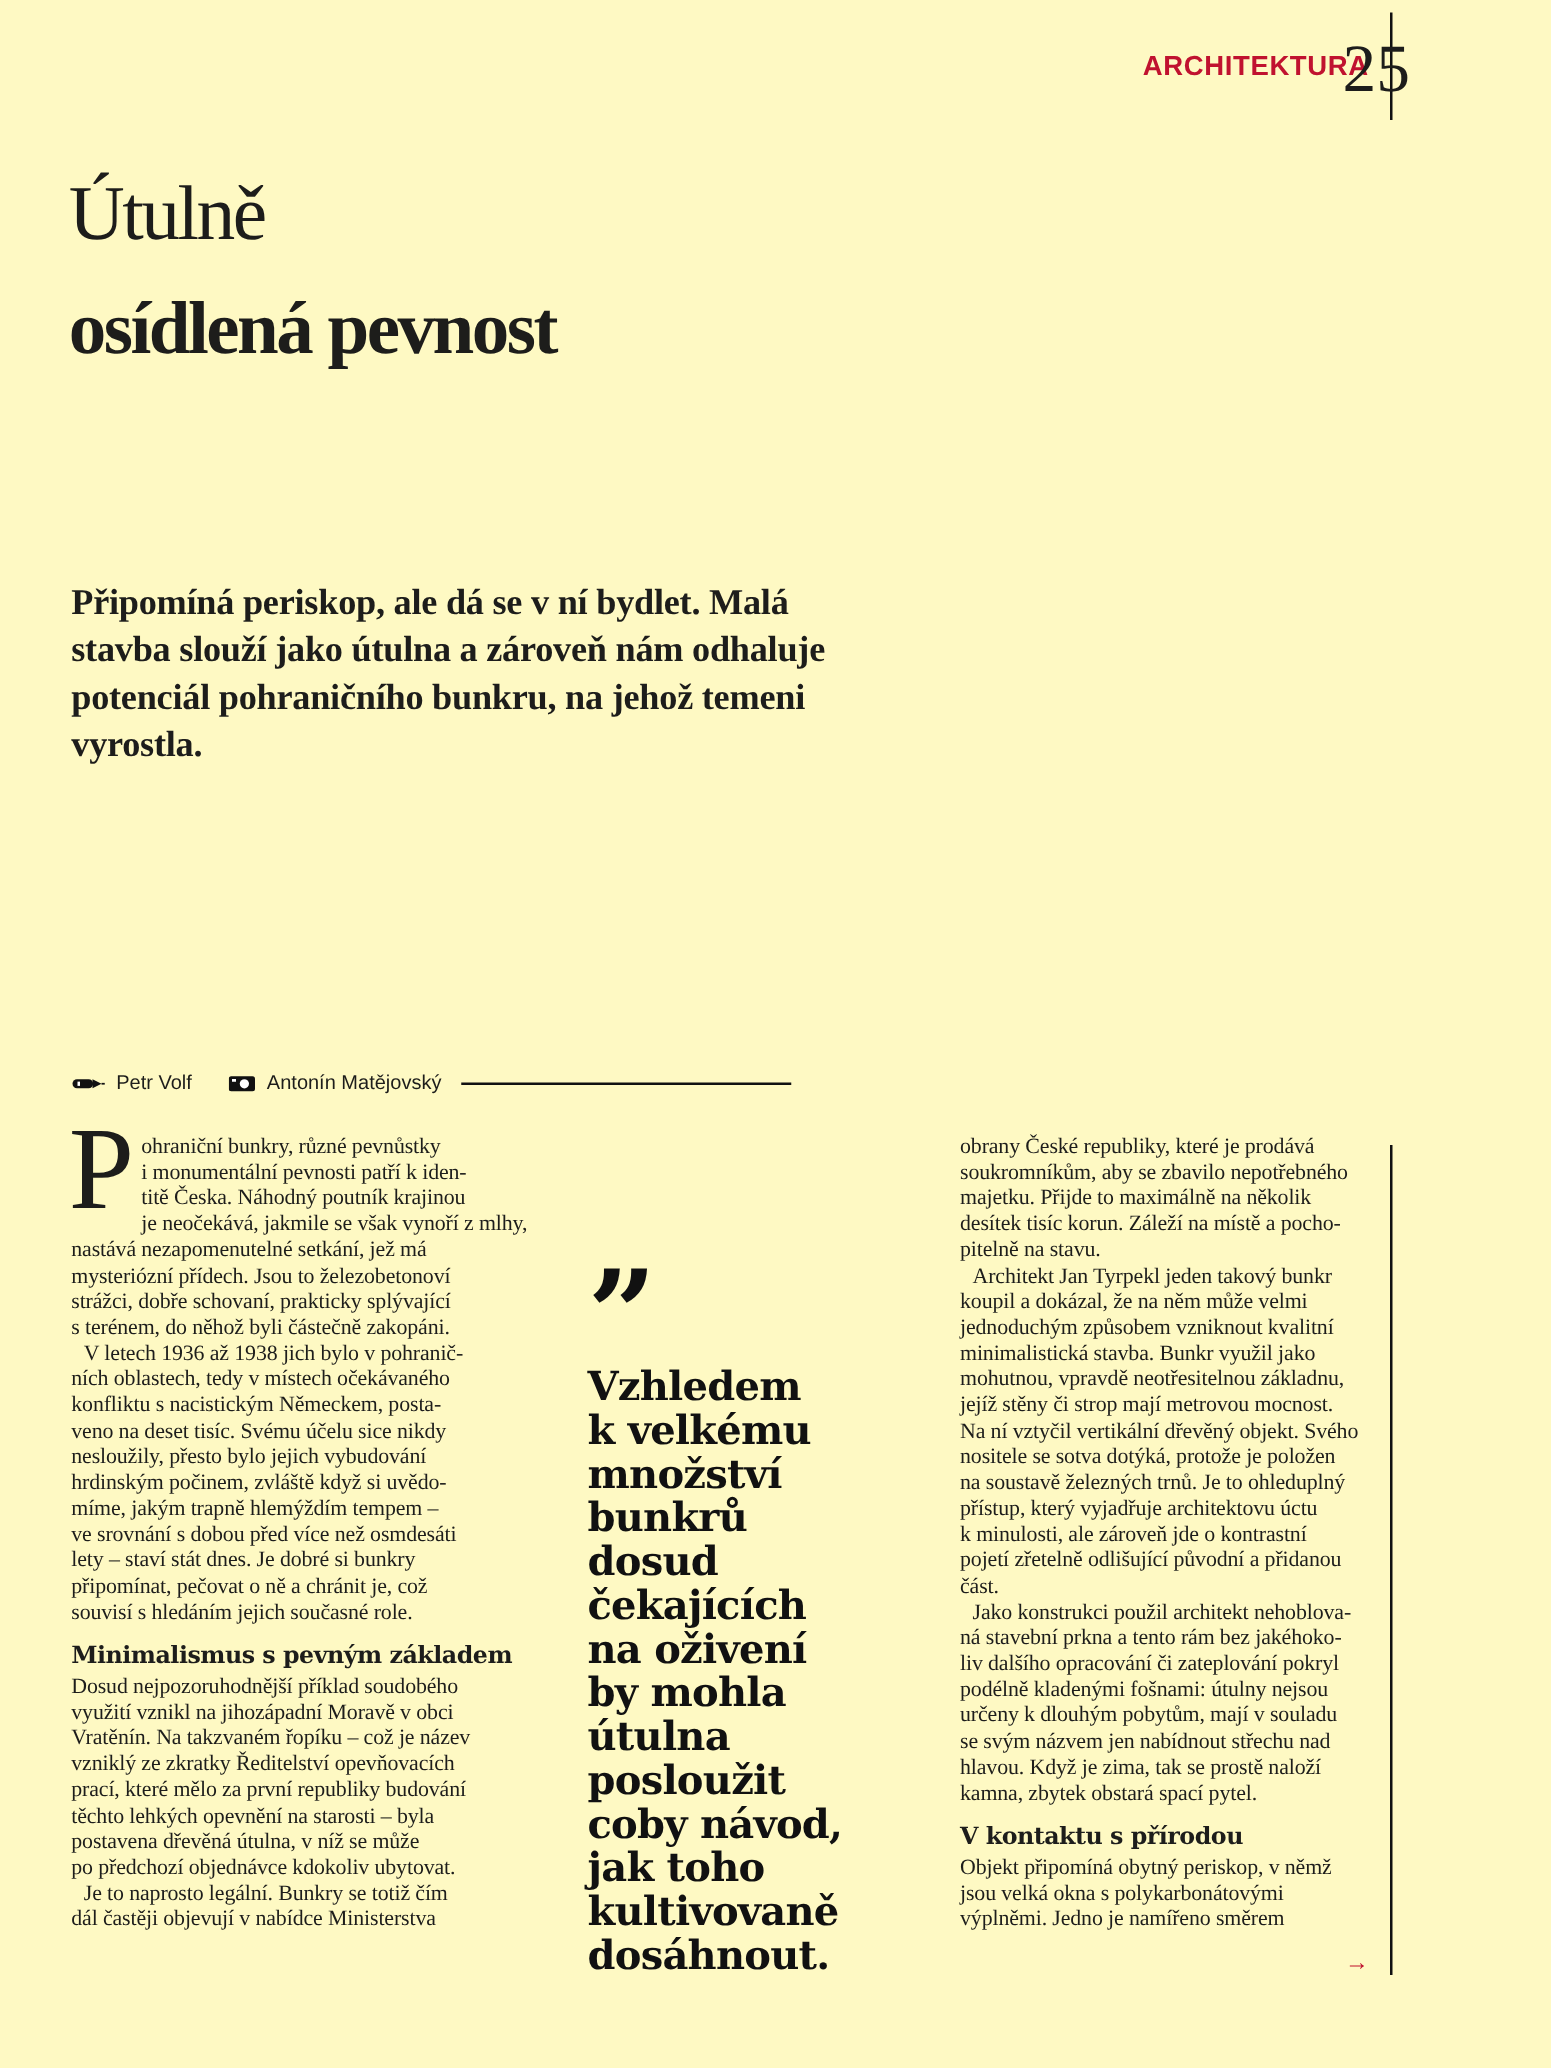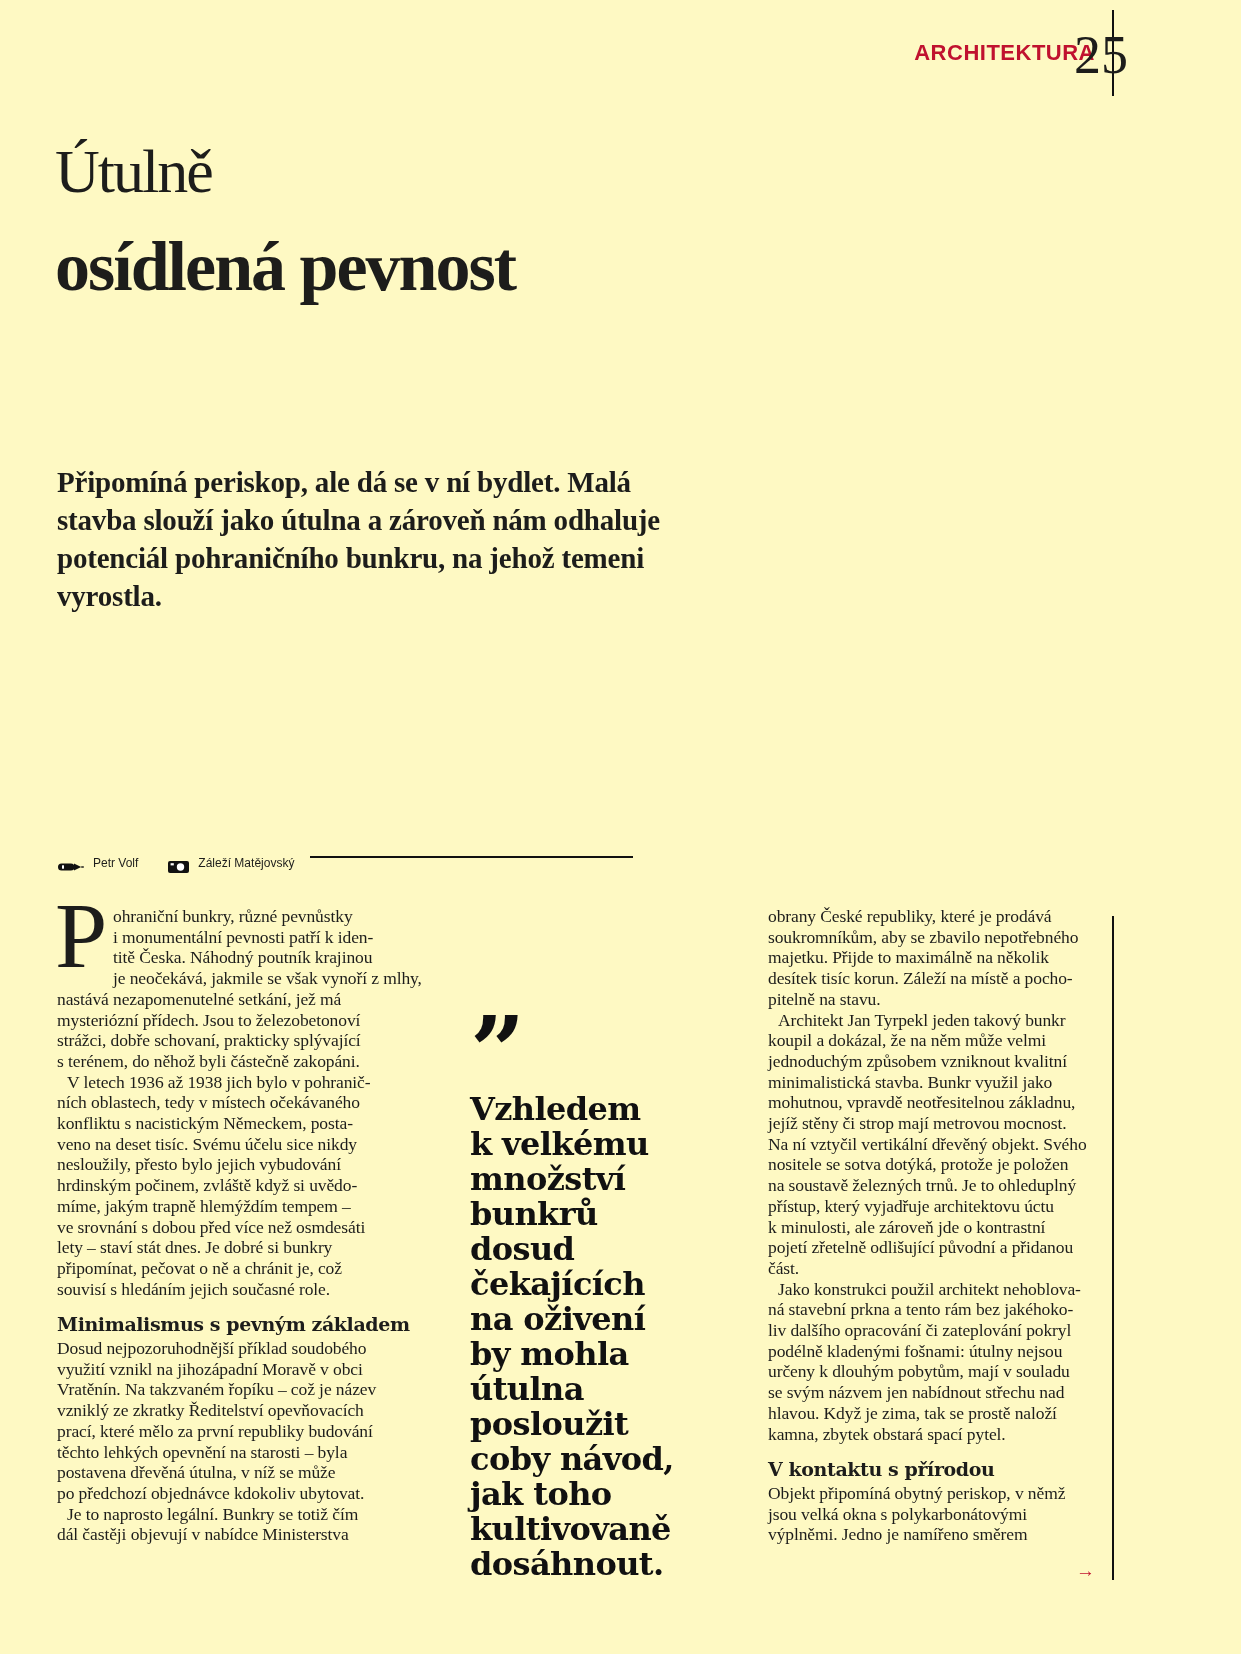"osídlená pevnost" .title-l2 { font-size: 70px -> 60px }
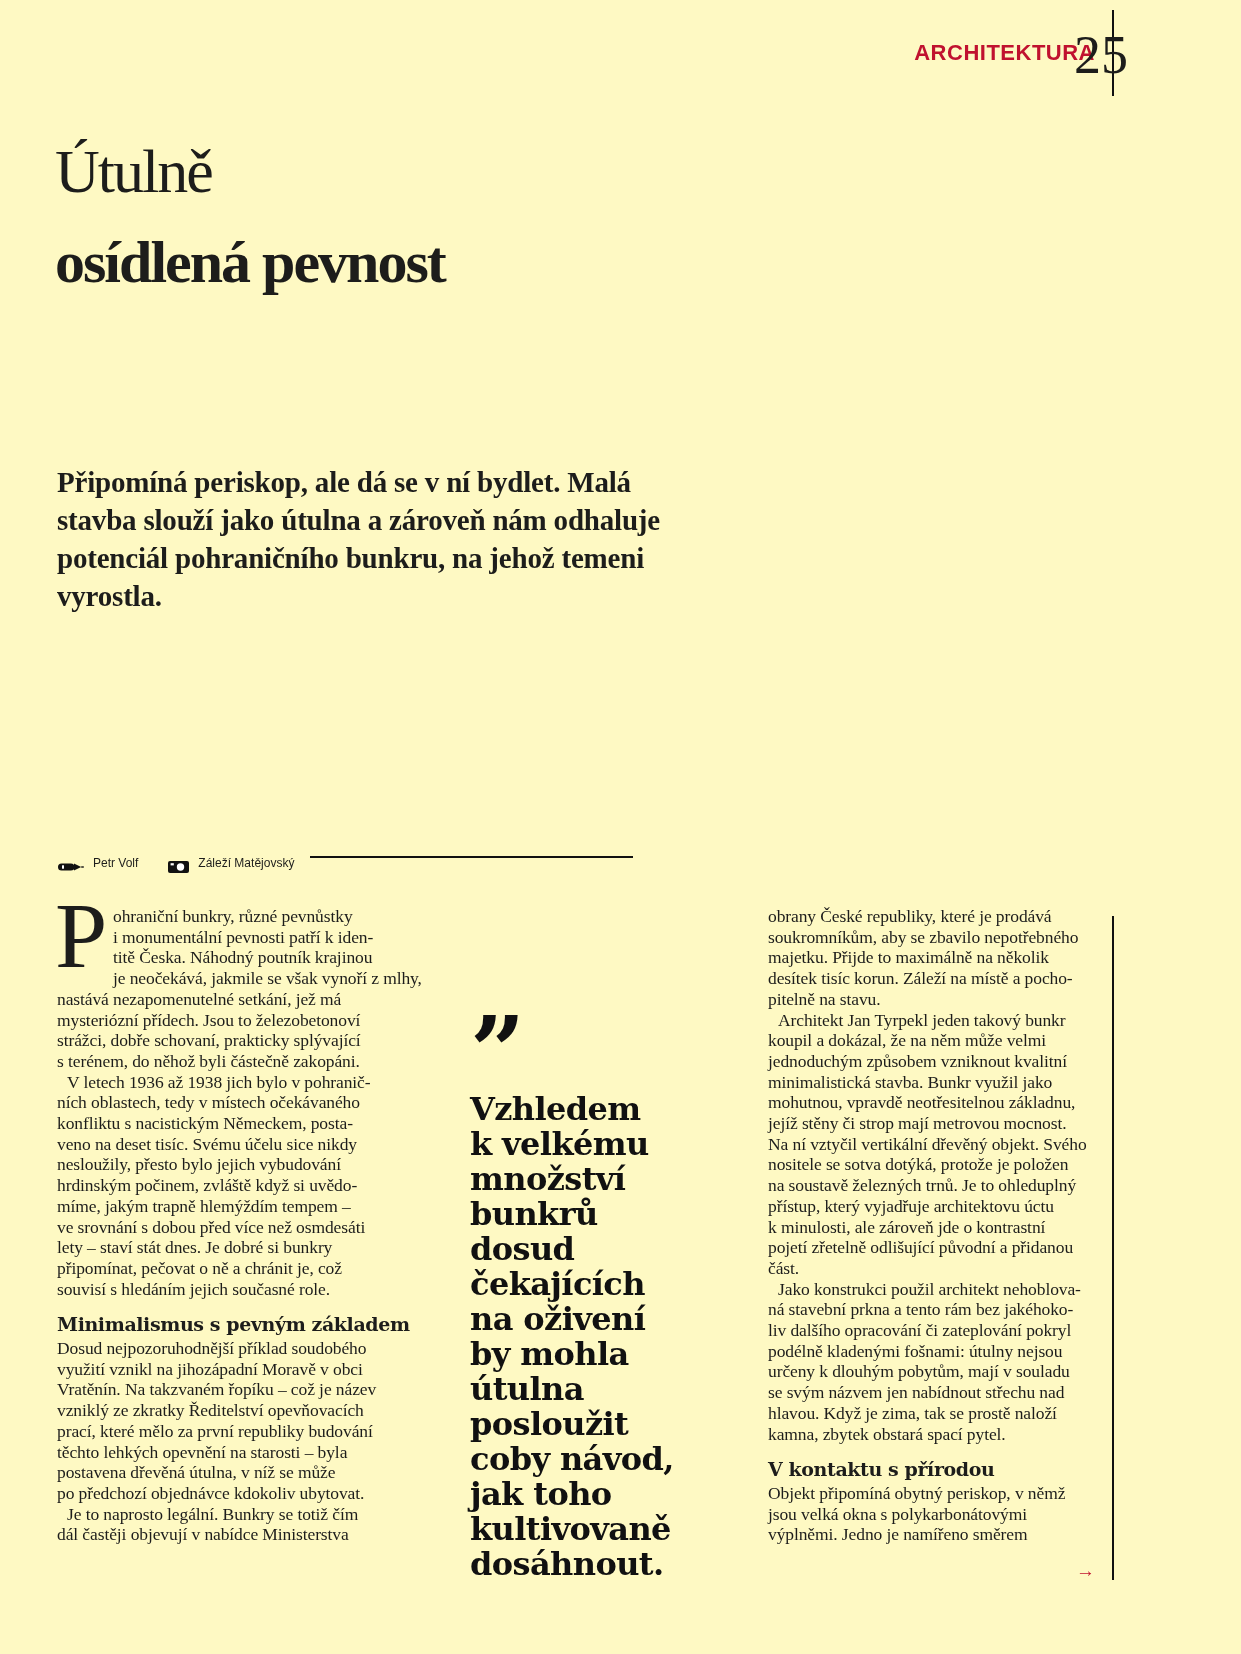"Petr Volf" .byline { align-items: none -> center; font-size: 12px -> 16px }
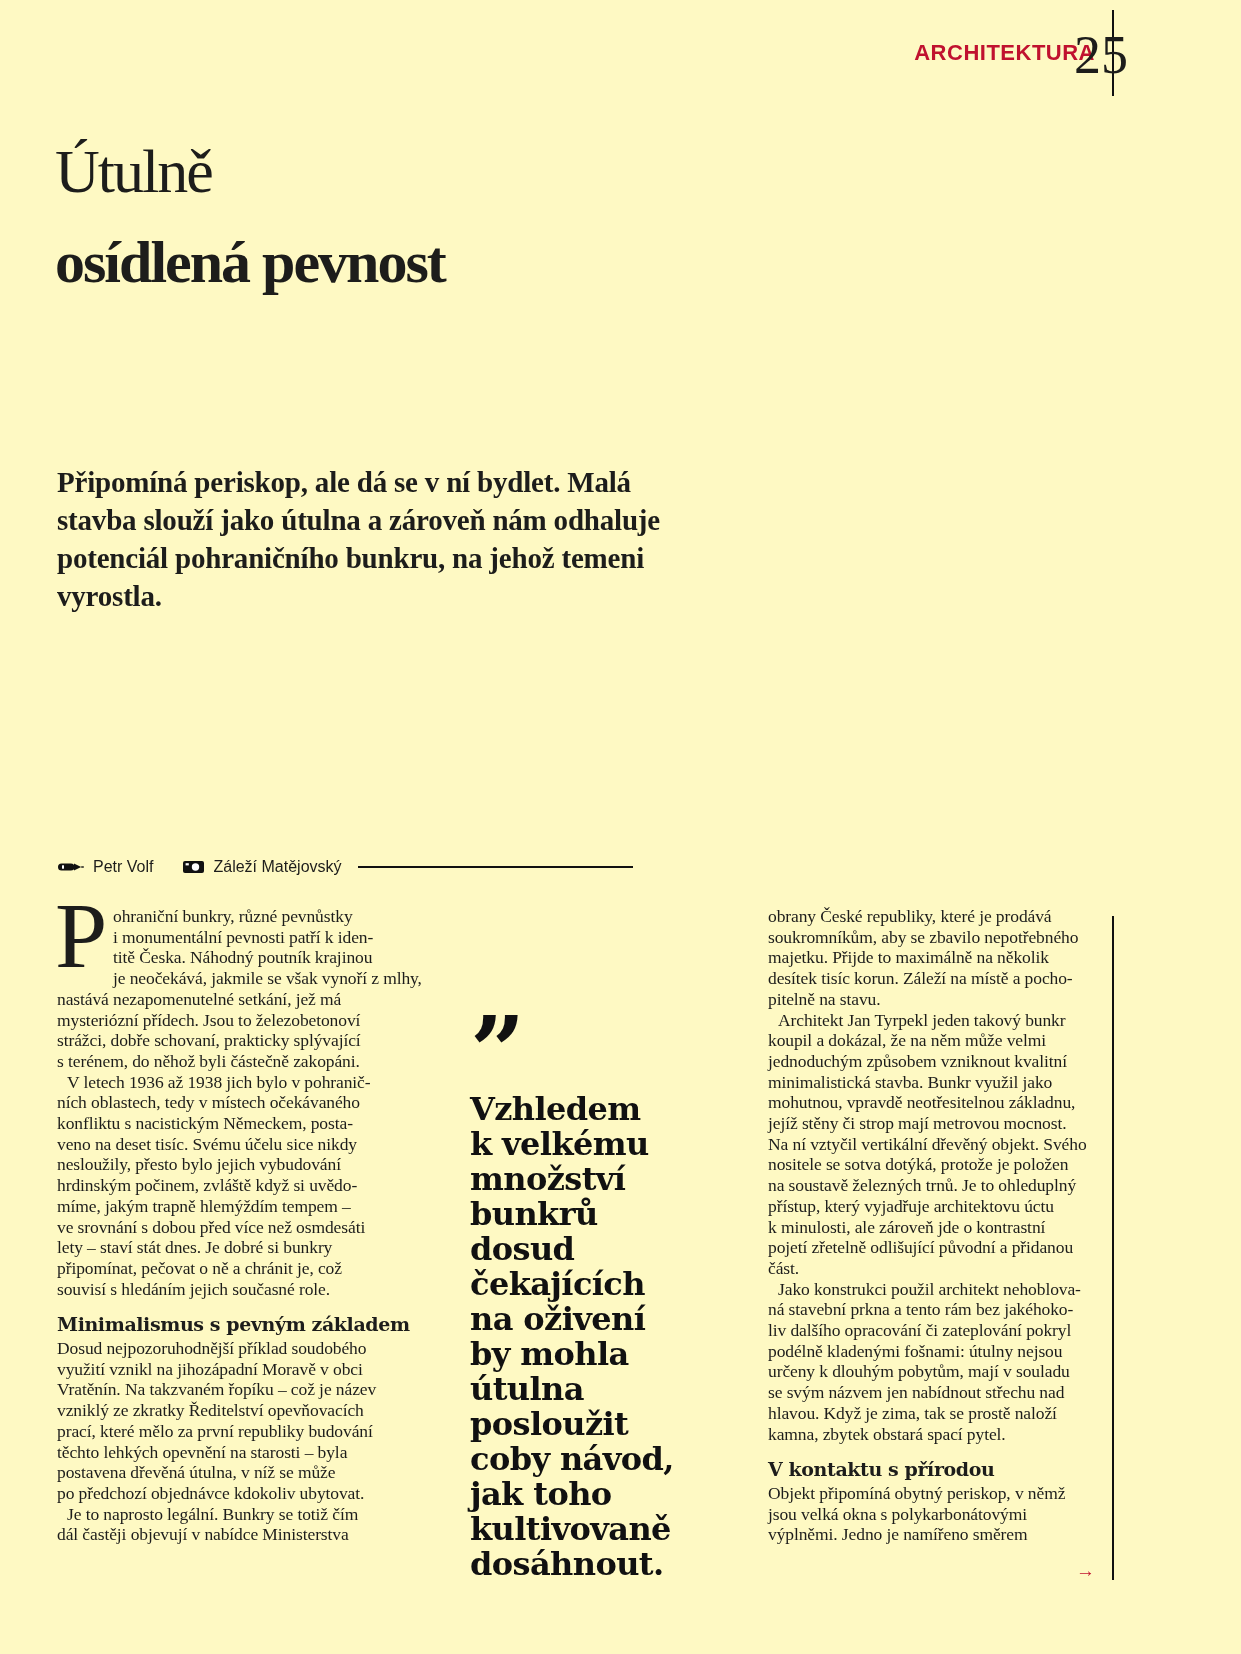"Záleží Matějovský" span.name { text: Záleží -> Antonín }
